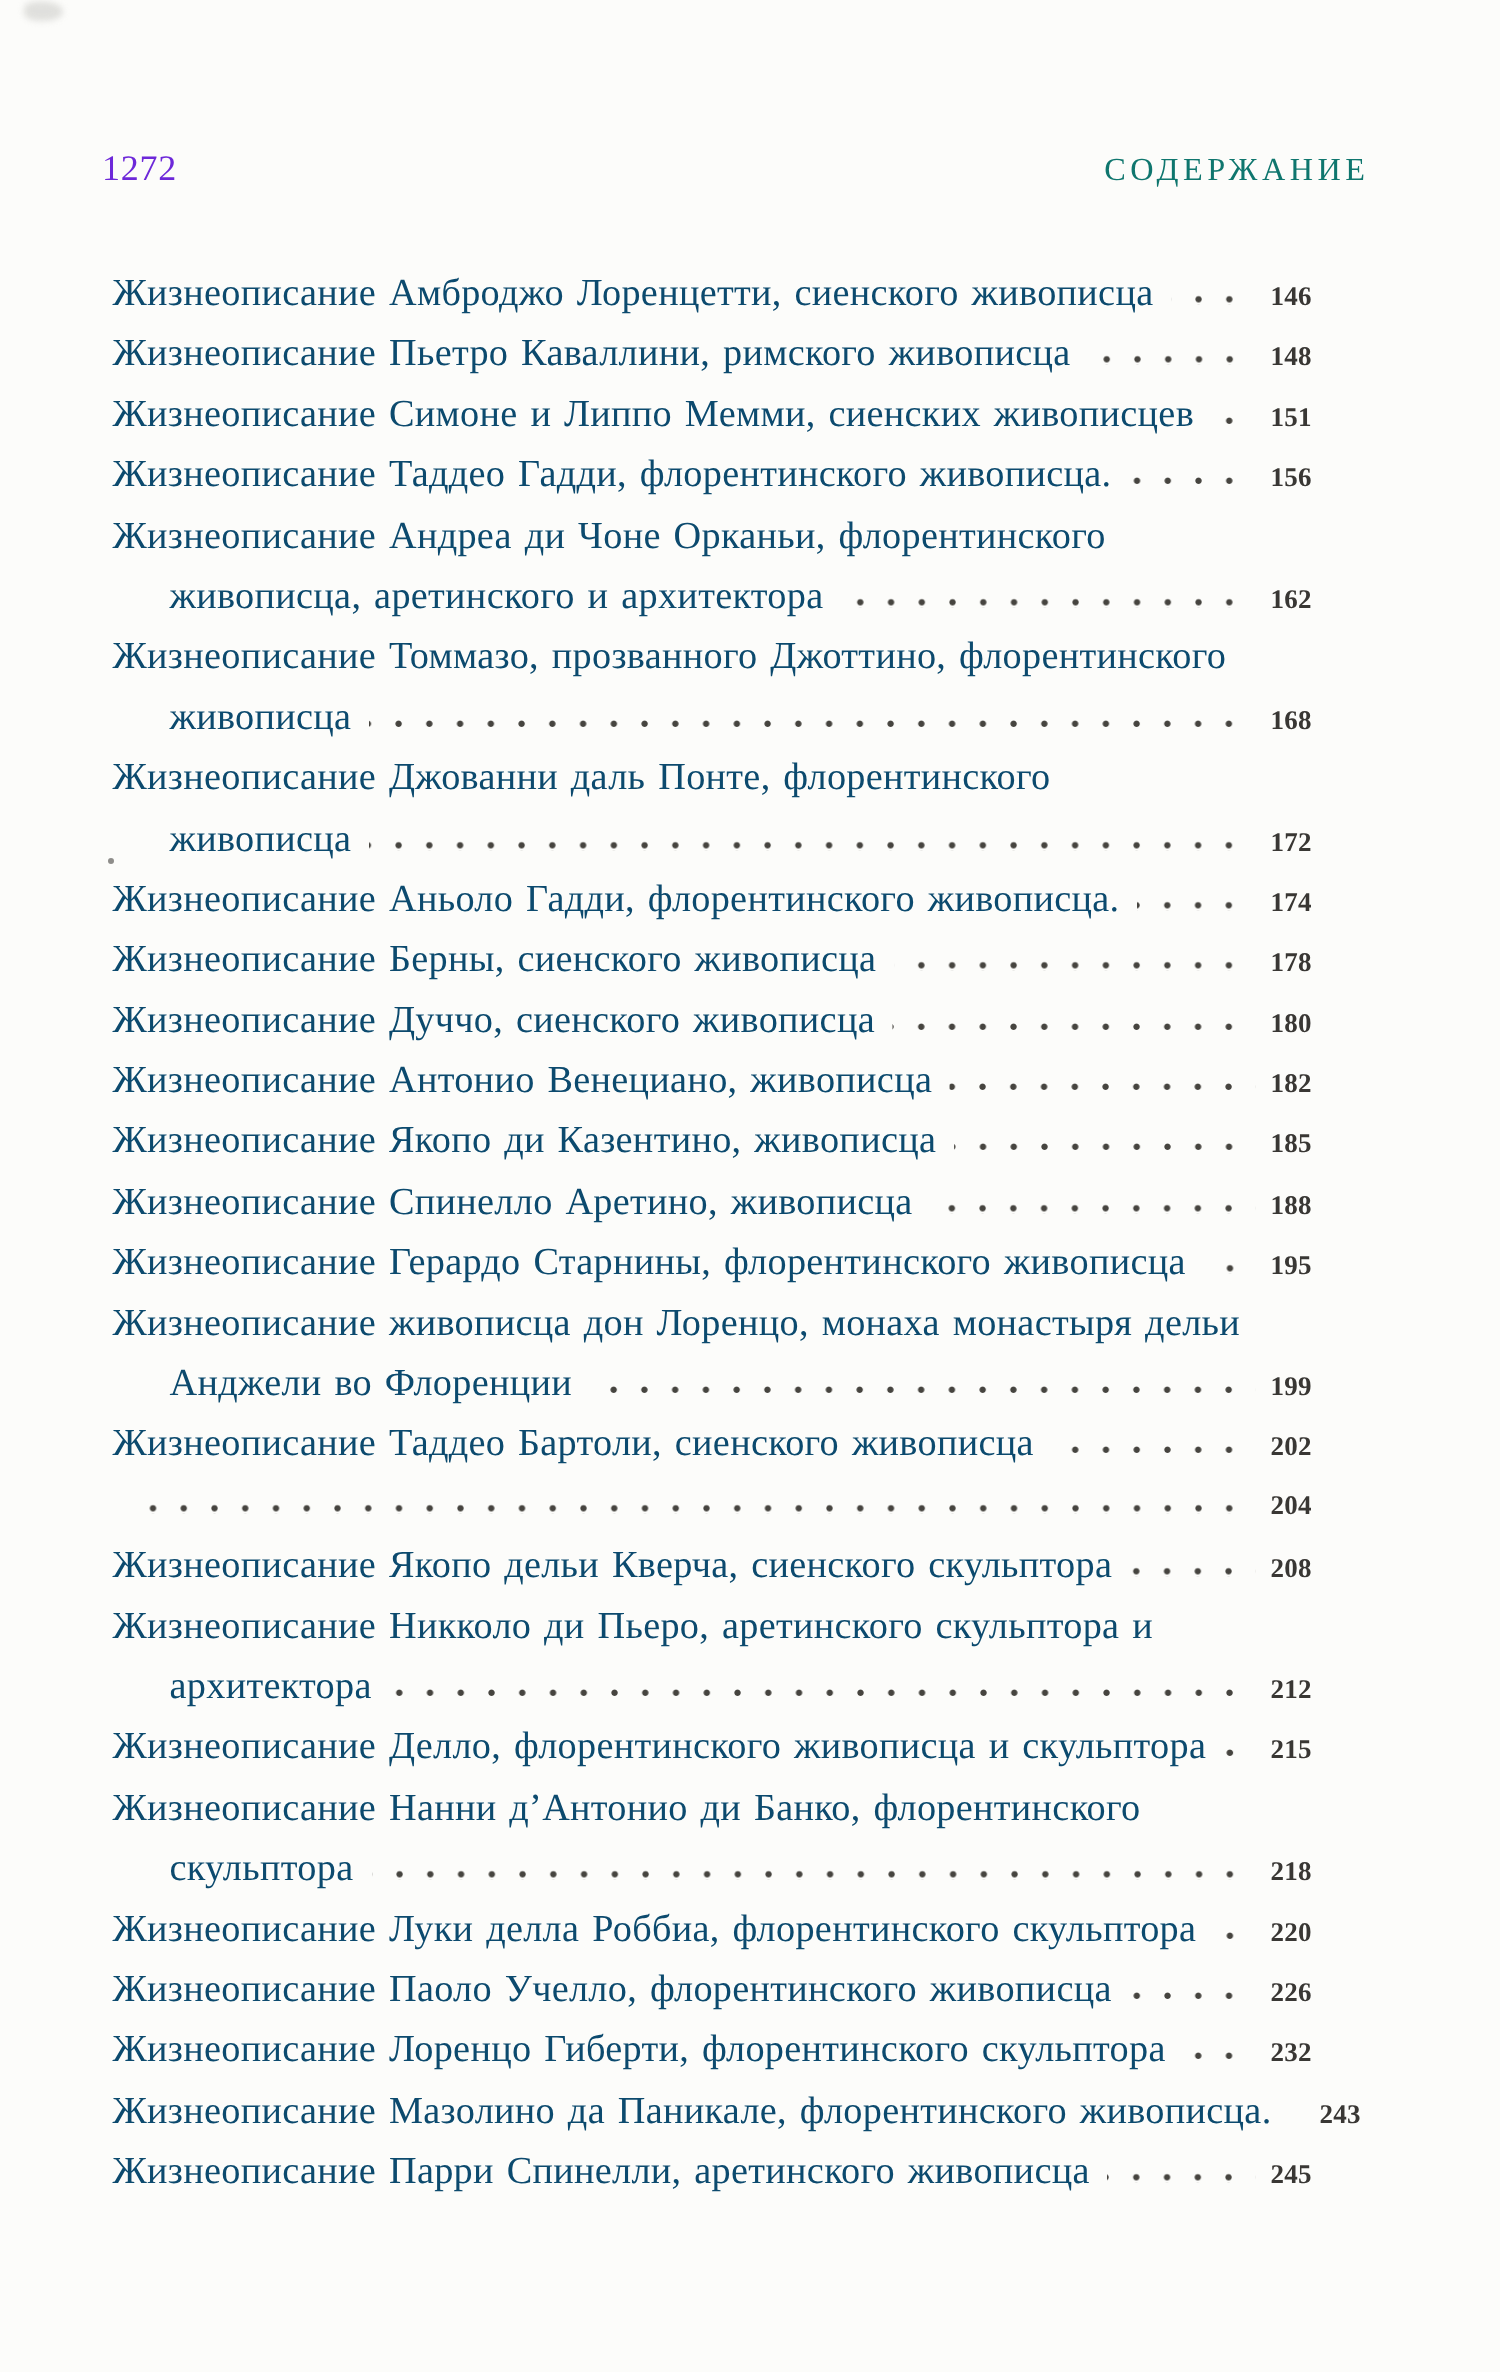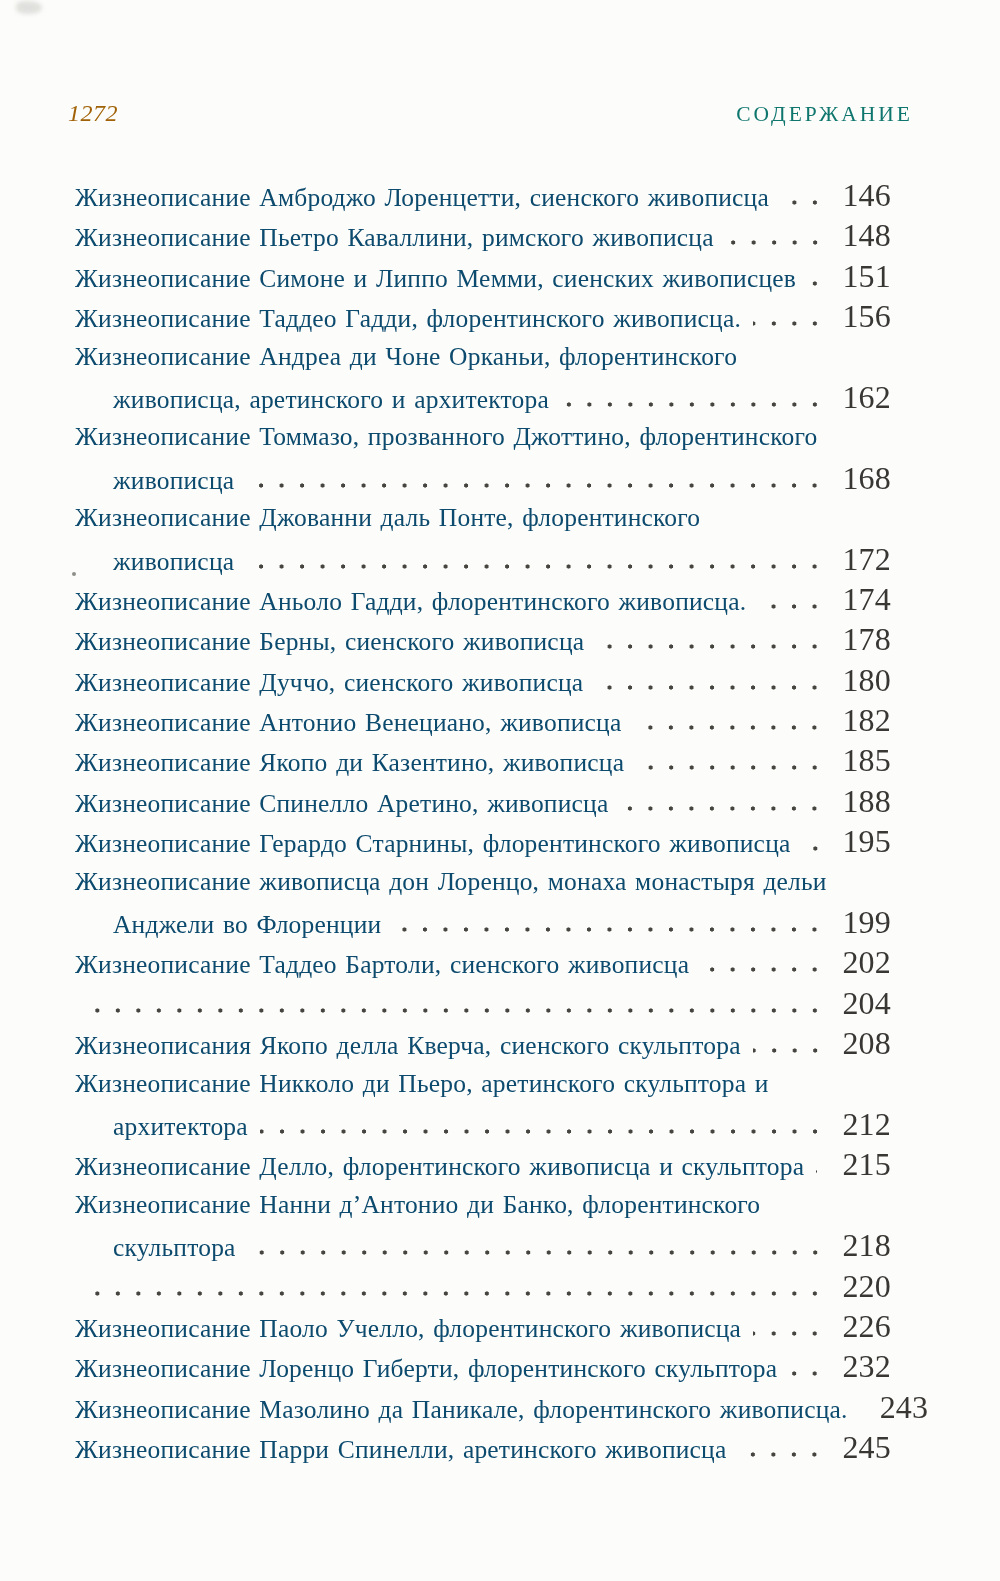"1272" .folio { color: #a16207 -> #6d28d9; font-style: italic -> none }
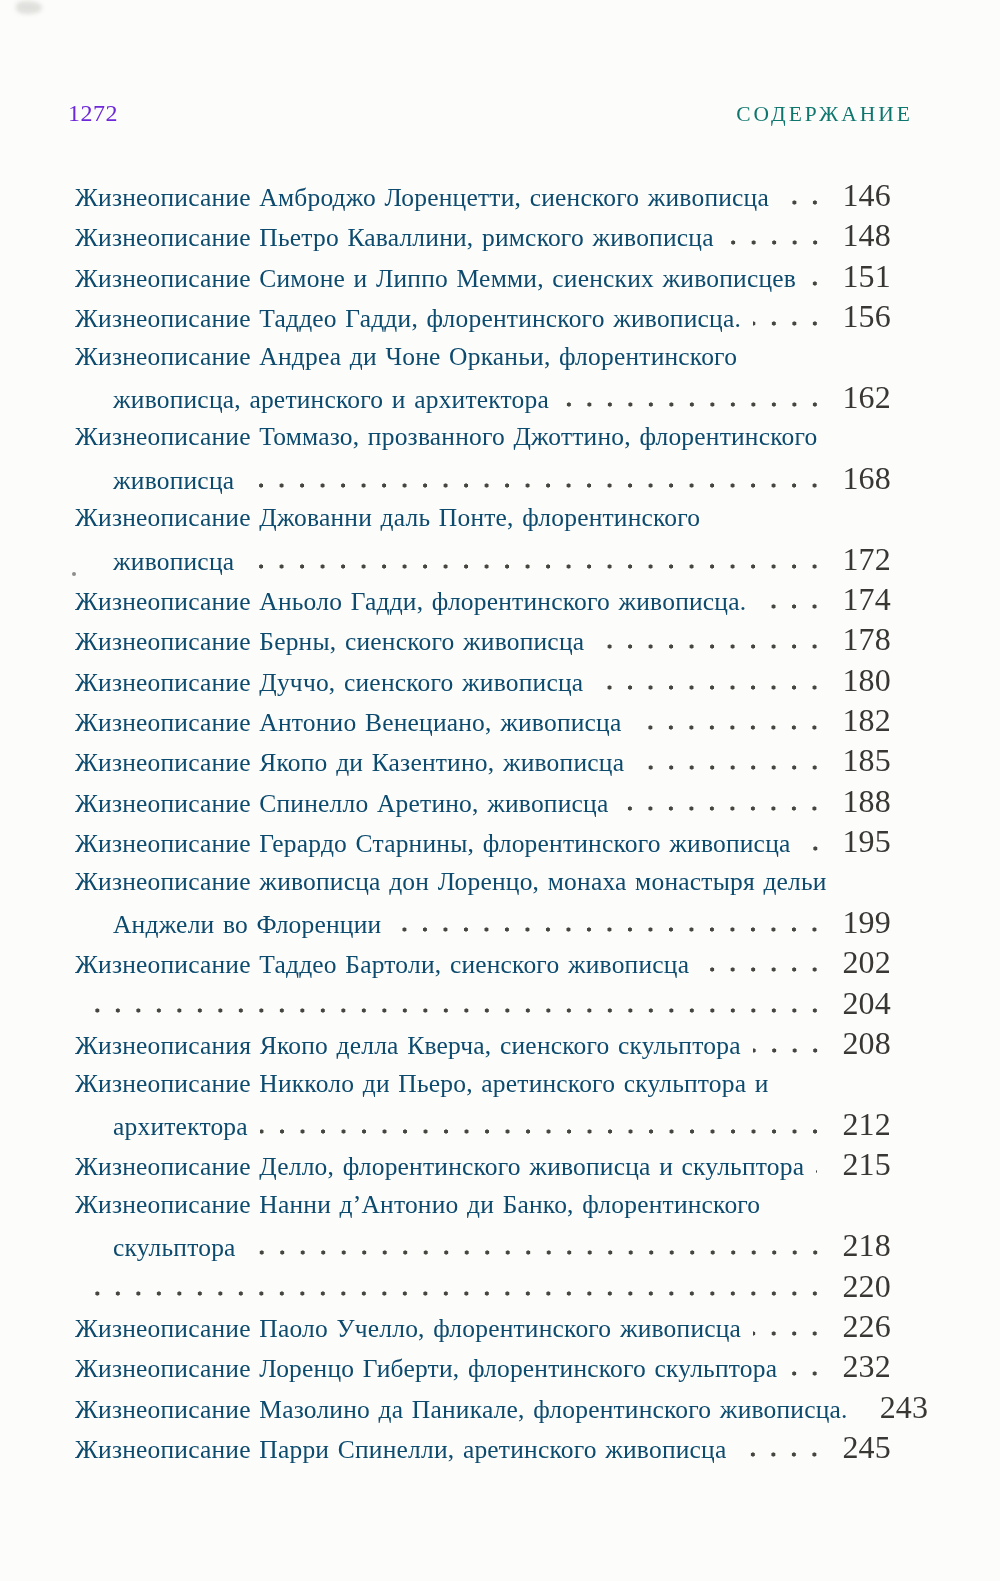"146" .page-num { font-size: 32px -> 18px; font-weight: none -> bold; text-align: right -> none }
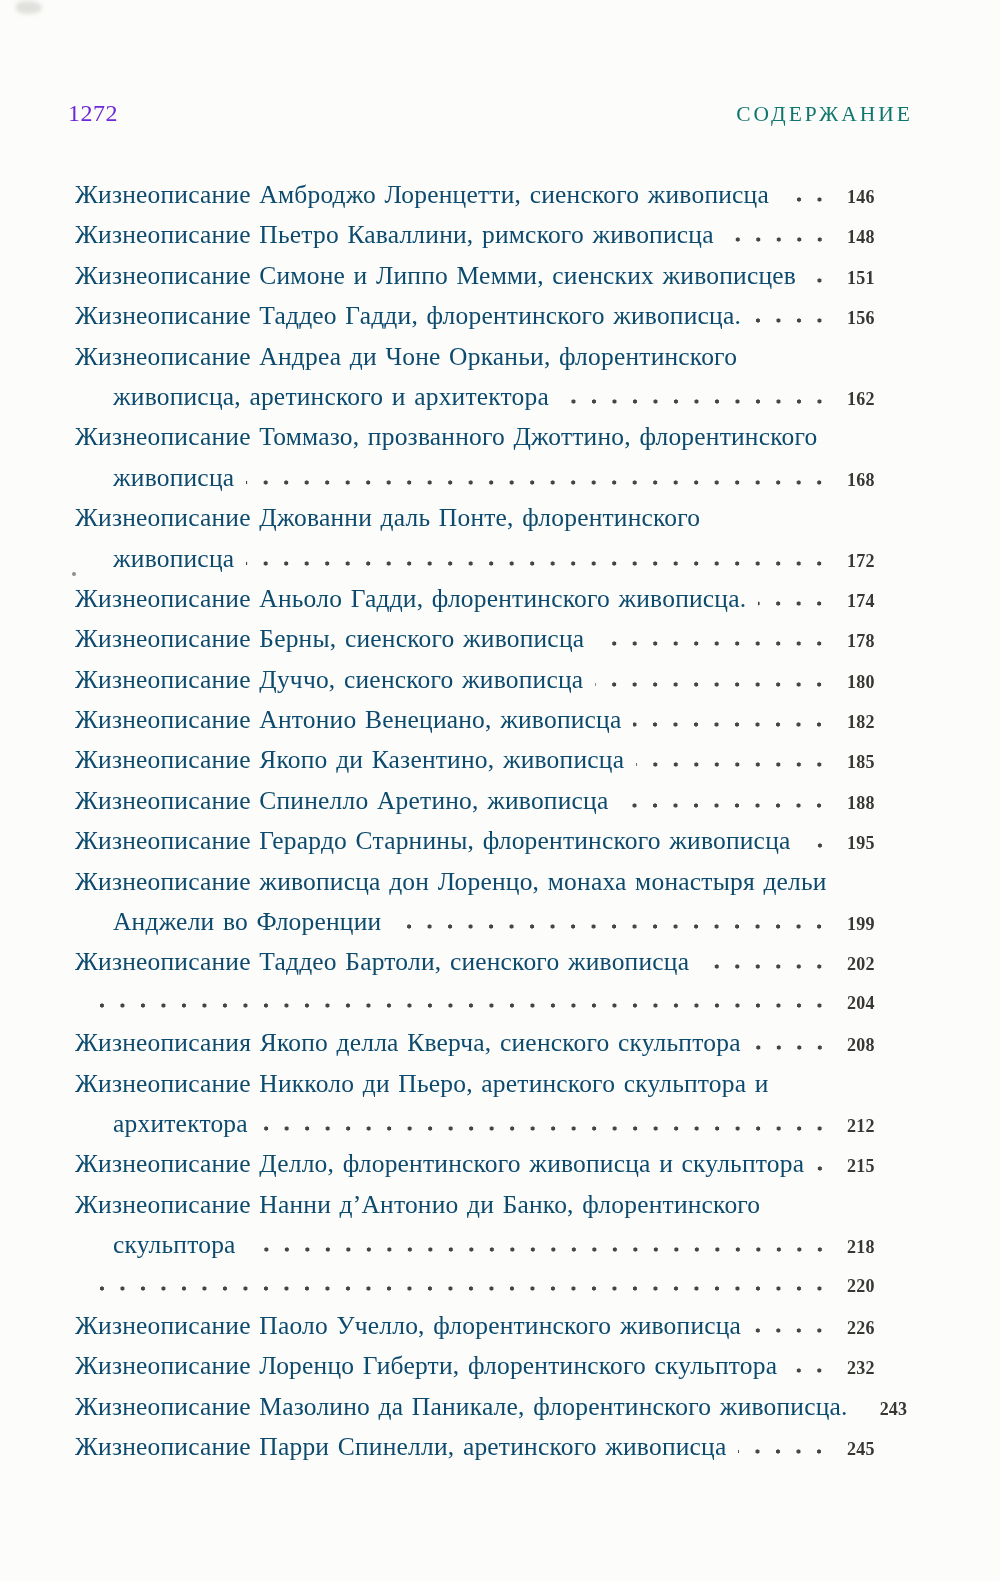"Жизнеописания Якопо делла Кверча," span.entry-text { text: Жизнеописания Якопо делла -> Жизнеописание Якопо дельи }
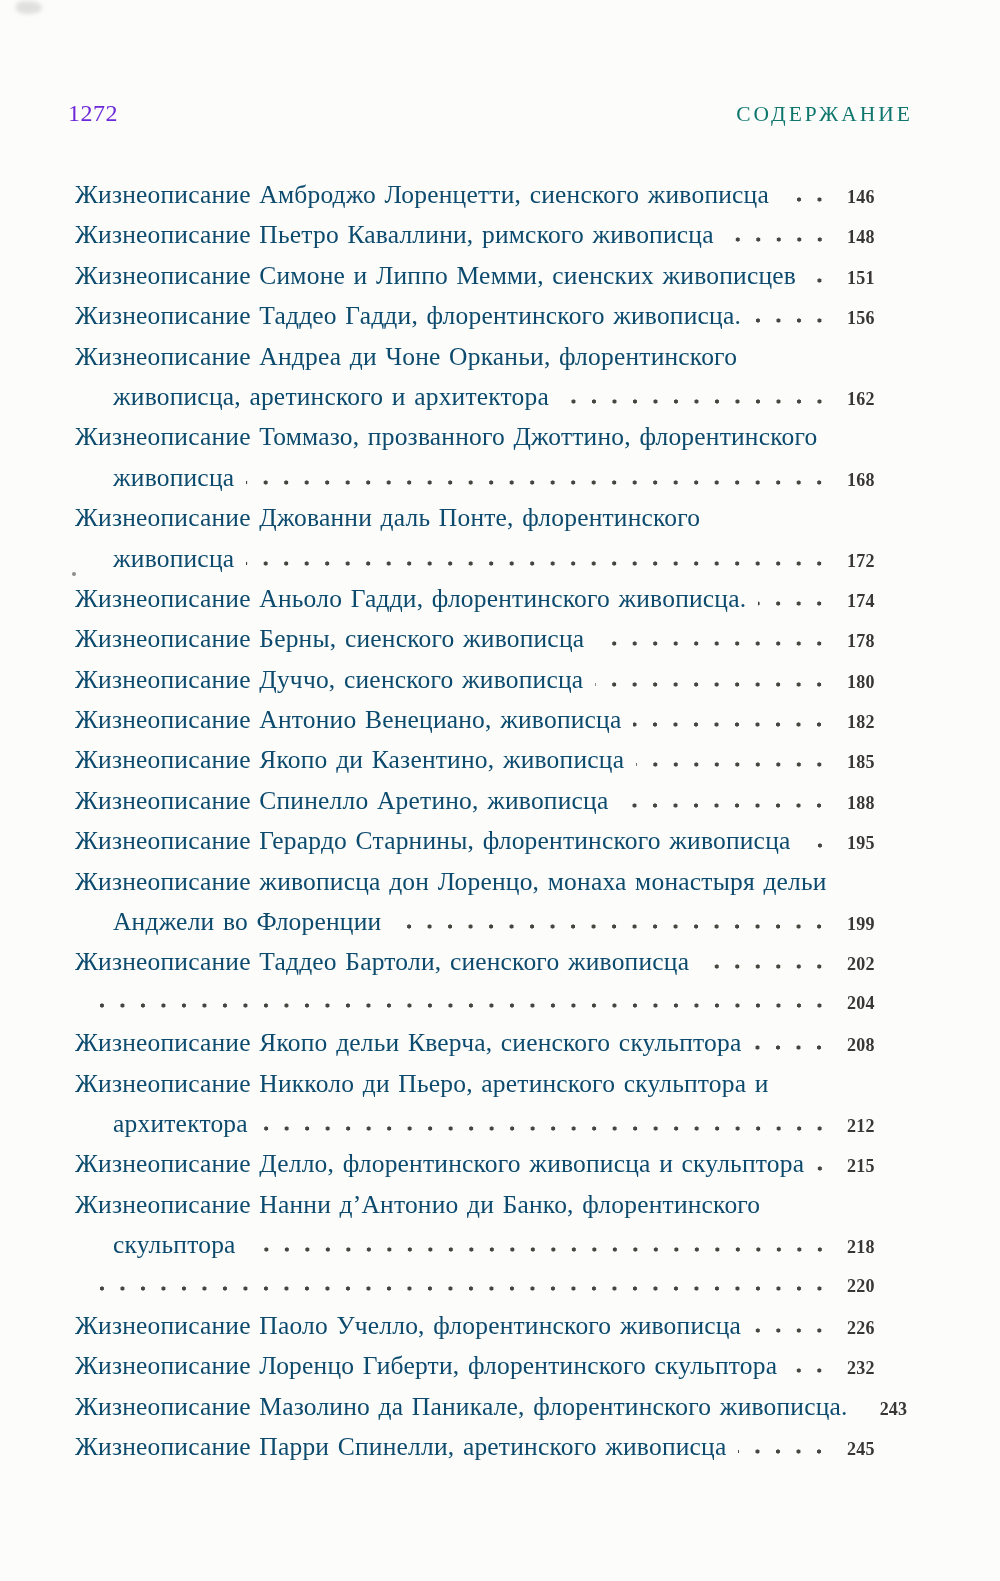"Жизнеописание Луки делла Роббиа," span.entry-text { html: none -> <span>Жизнеописание Луки делла Роббиа, флорентинского скульптора</span> }
